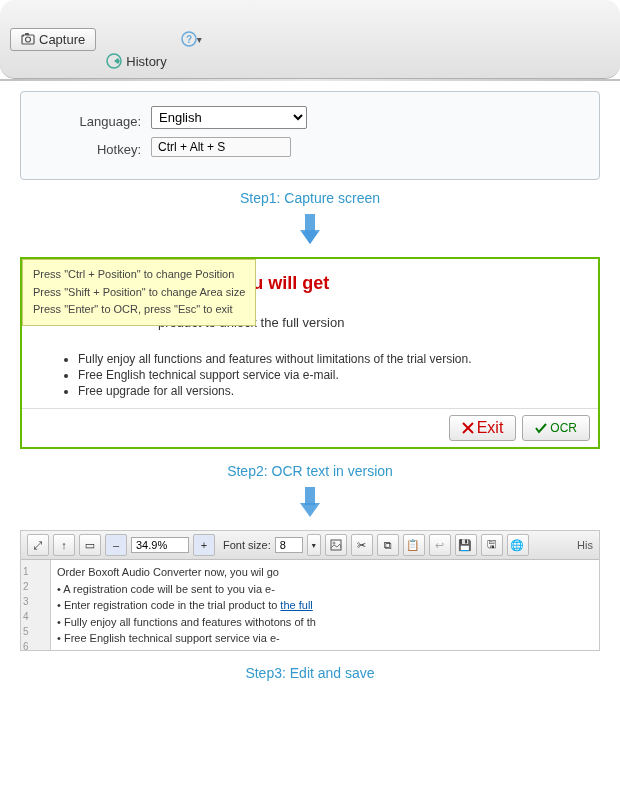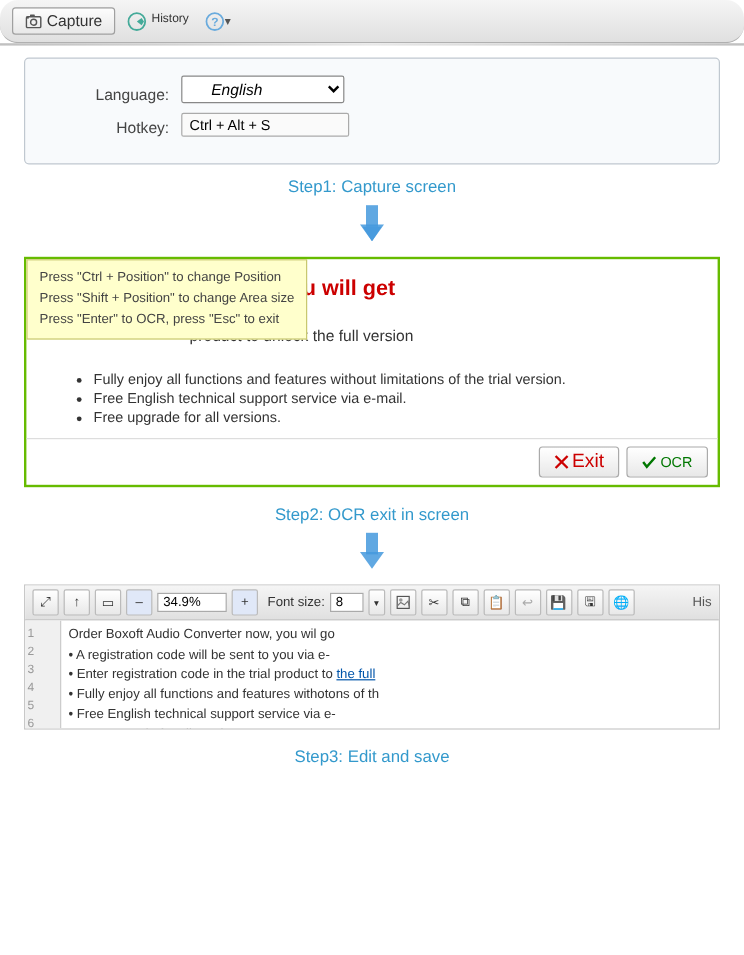"History" .history-btn { align-items: flex-start -> flex-end; font-size: 10px -> 13px; margin-top: none -> 44px }
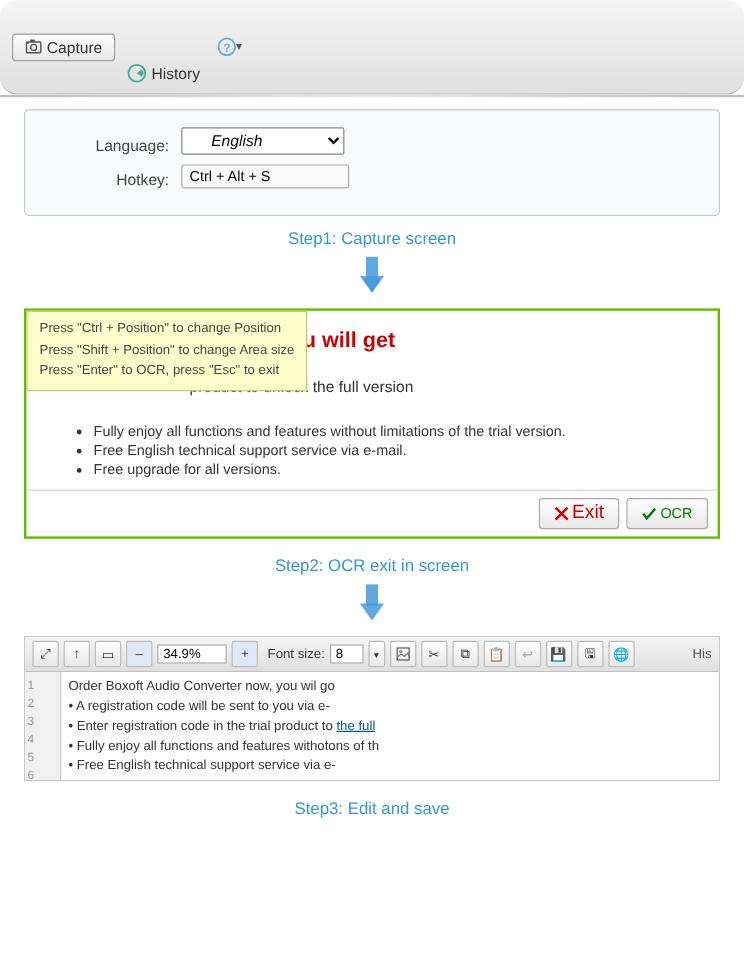"English" .lang-select { font-style: italic -> none; padding: 2px 20px -> 2px 3px; width: 136px -> 156px }
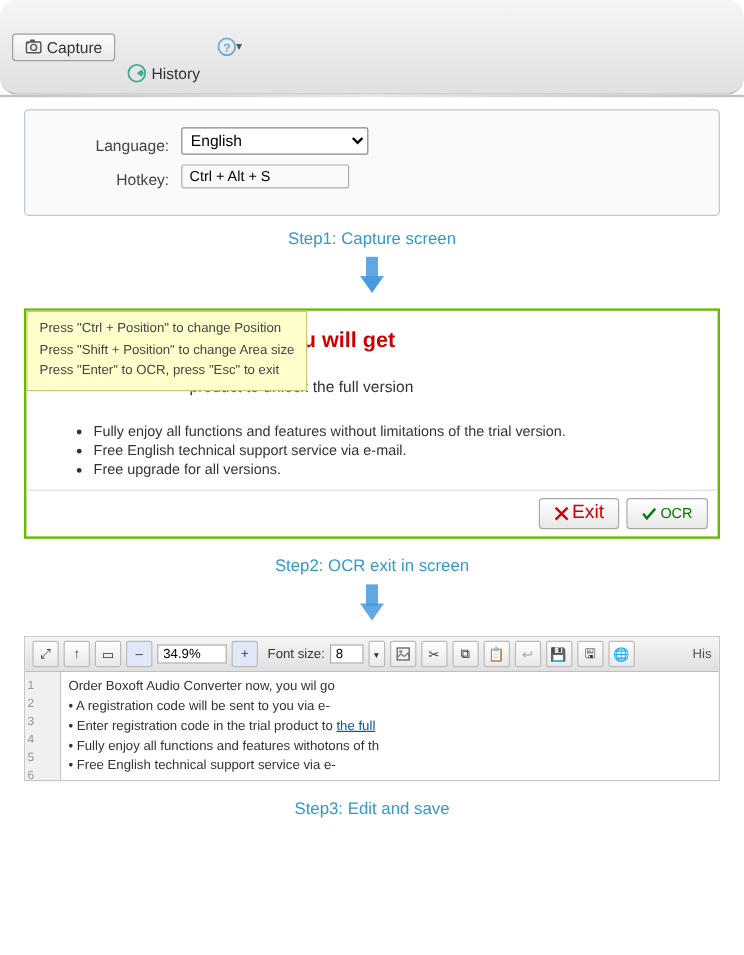"Step2: OCR exit in screen" div.step-label { text: exit in screen -> text in version }
